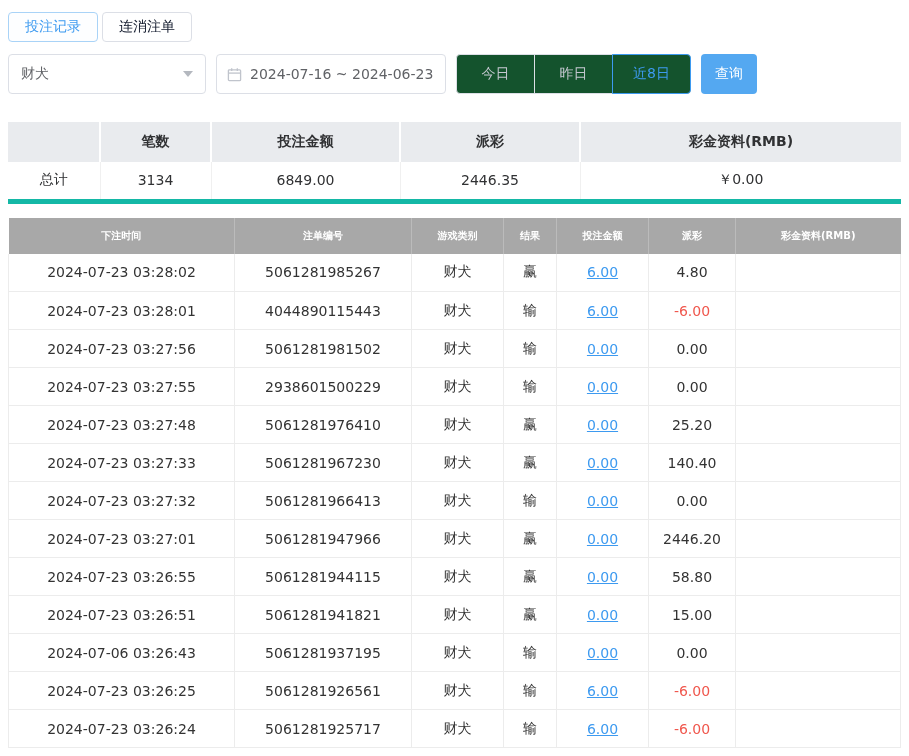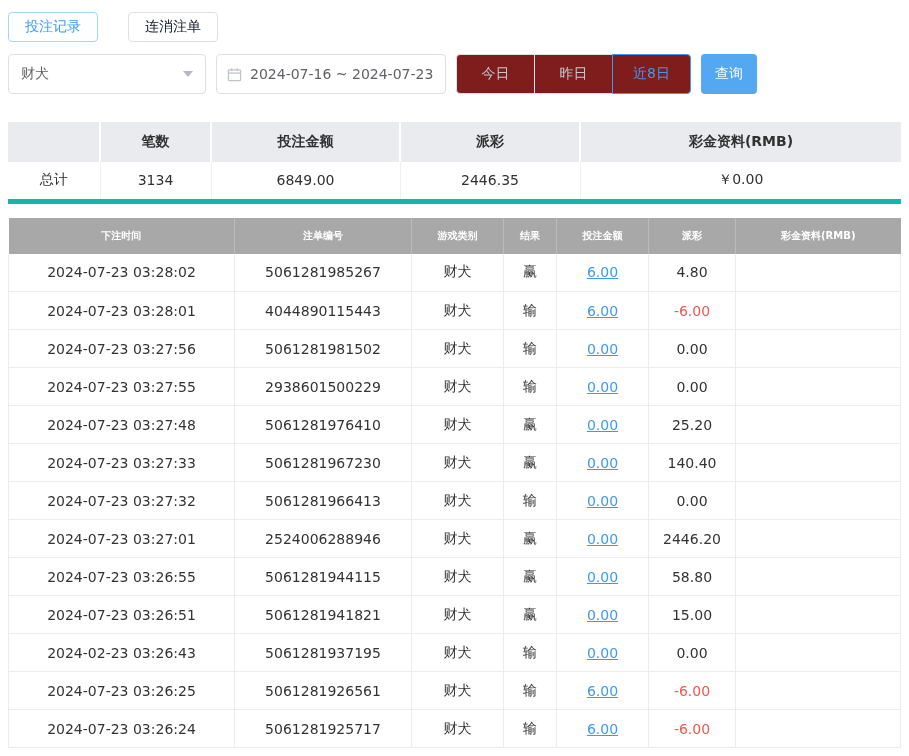"投注记录" .tabs-row { gap: 30px -> 4px }
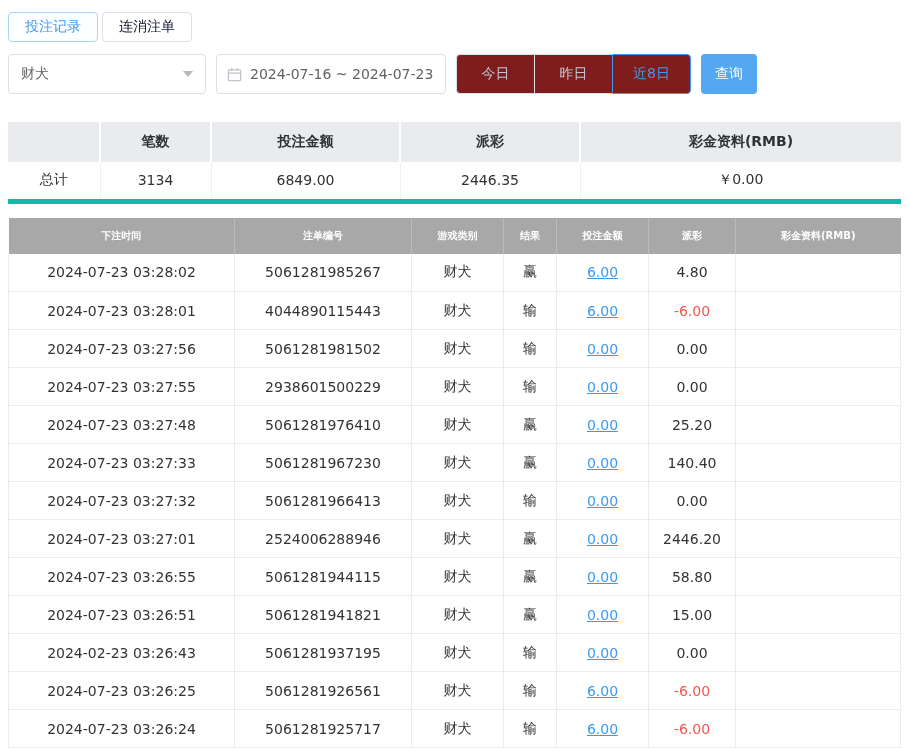"2024-07-16 ~ 2024-07-23" span { text: 2024-07-23 -> 2024-06-23 }
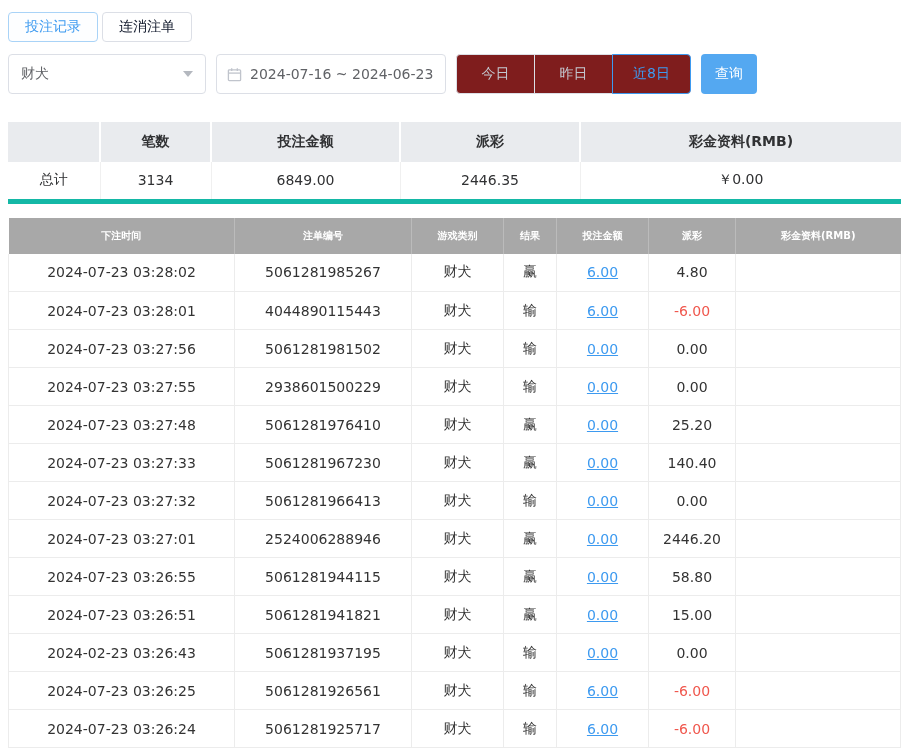"今日" .range-btn { background: #7f1d1d -> #14532d }
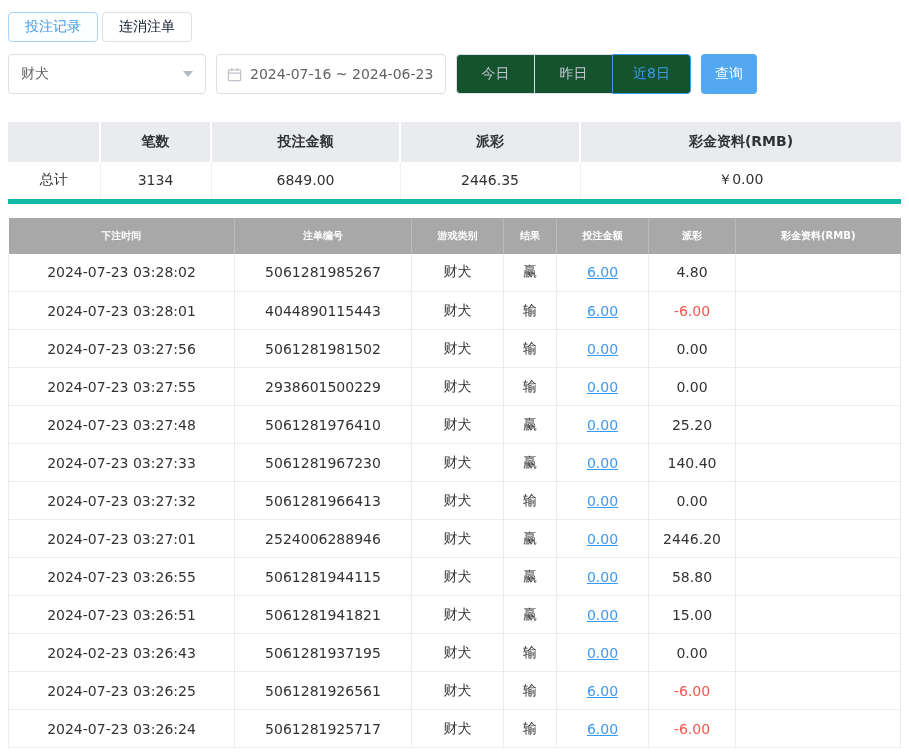"2524006288946" td { text: 2524006288946 -> 5061281947966 }
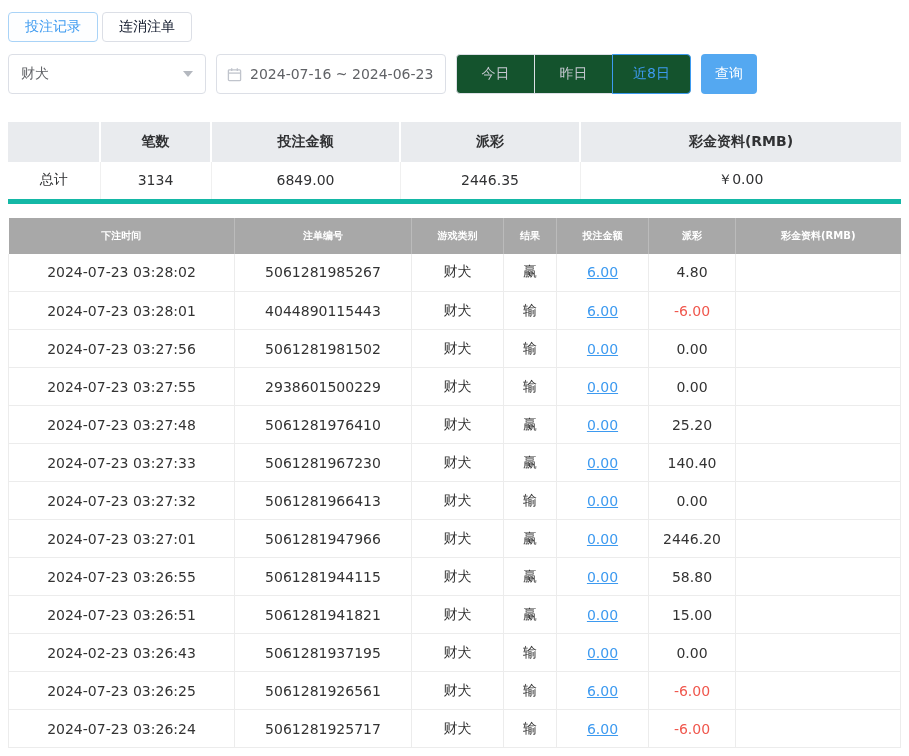"2024-02-23 03:26:43" td { text: 2024-02-23 -> 2024-07-06 }
